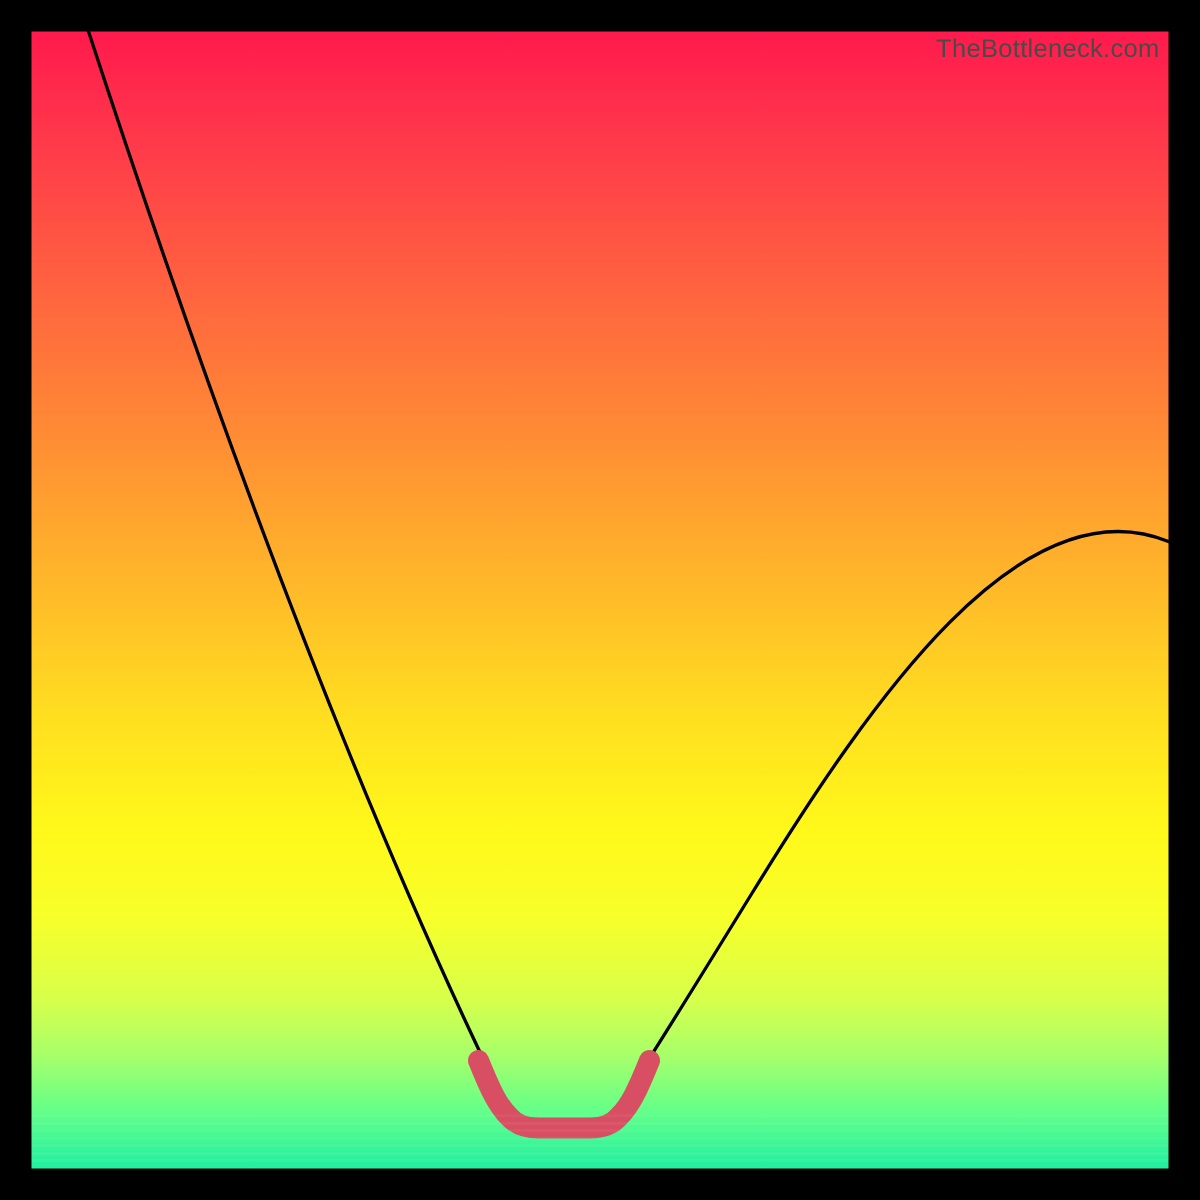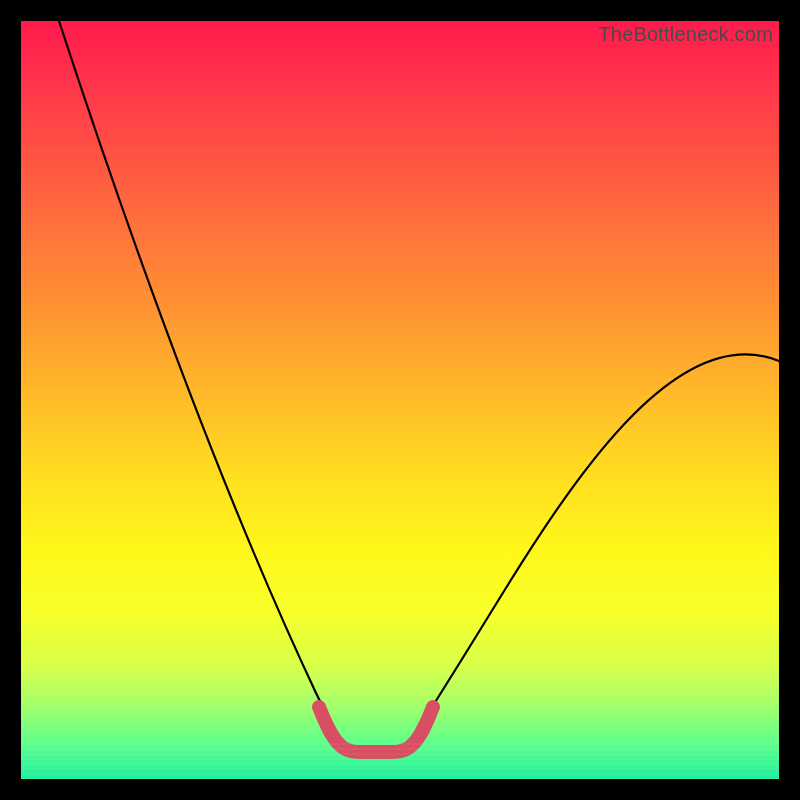"TheBottleneck.com" .watermark { font-size: 20px -> 17px }
